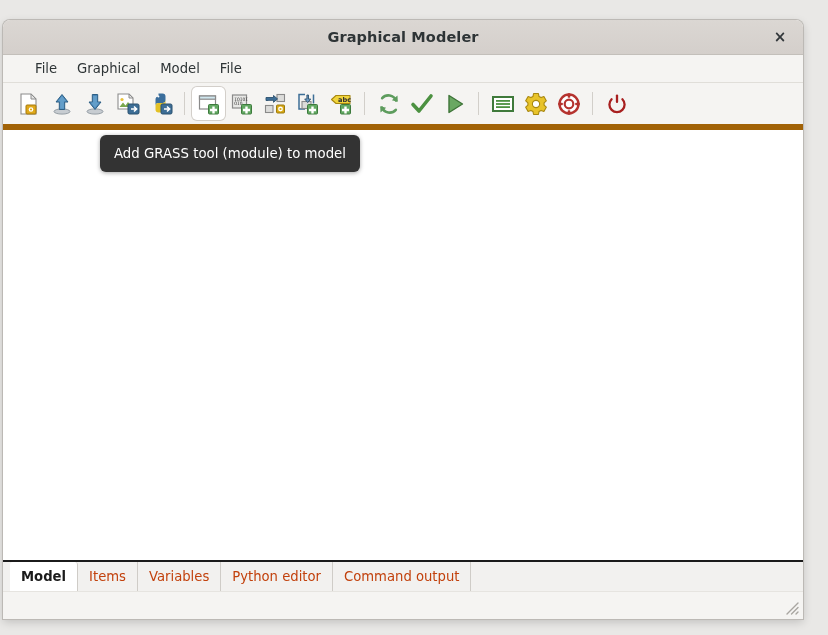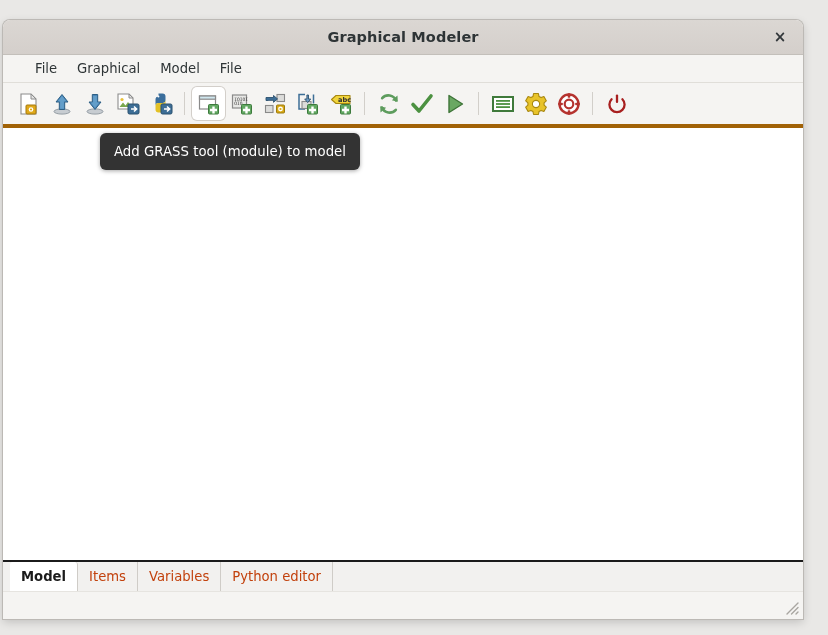"abc" #toolbar { border-bottom: 4px solid #a16207 -> 6px solid #a16207 }
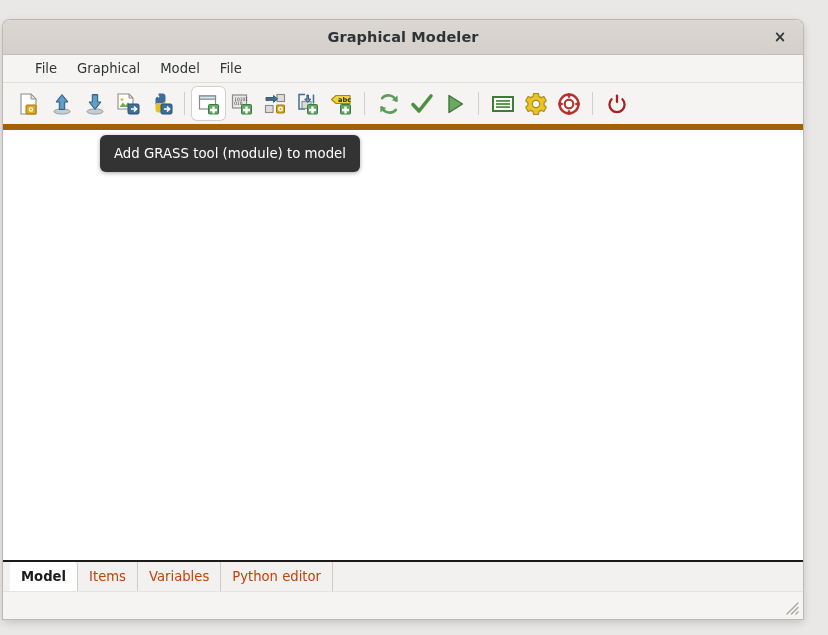"Command output" div.tab { html: none -> <div>Command output</div> }
